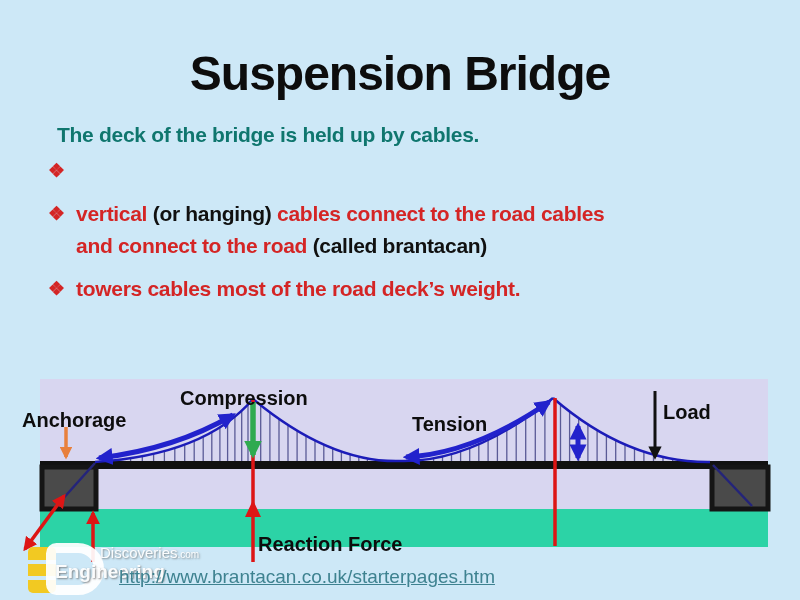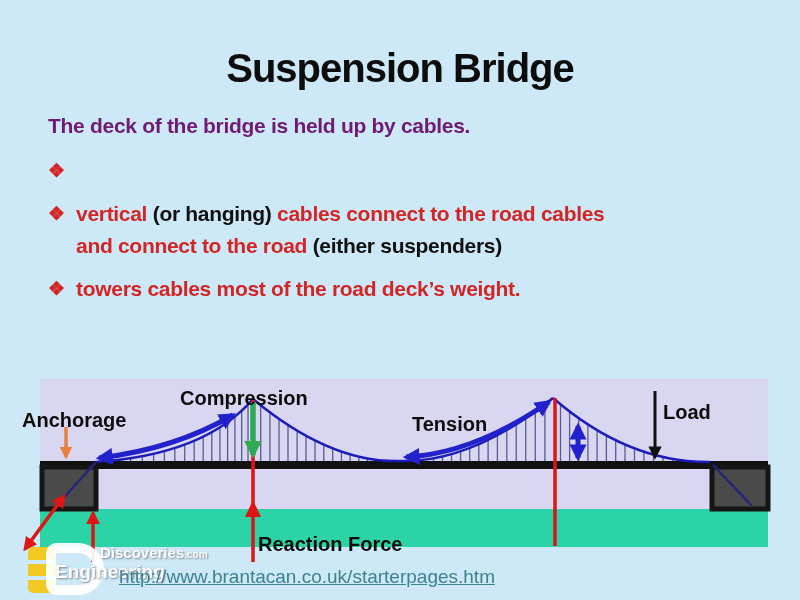"Suspension Bridge" .title { font-size: 40px -> 48px }
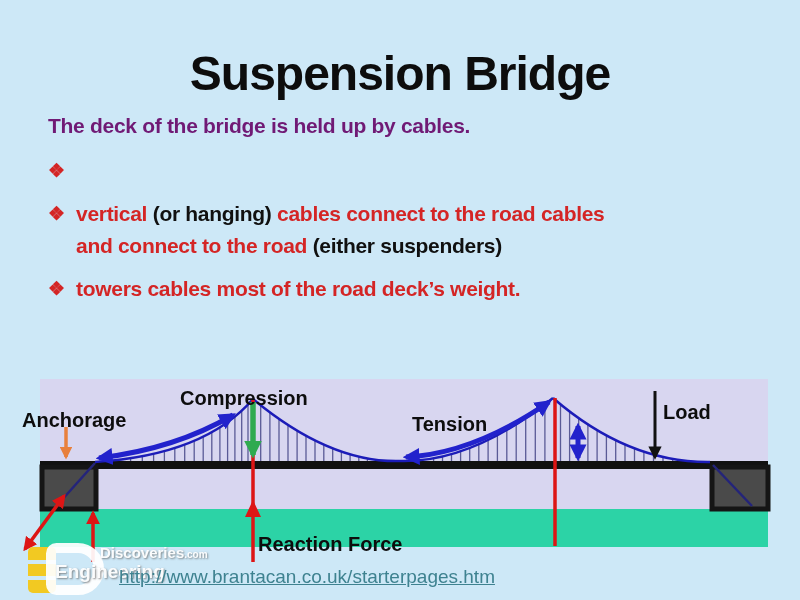"The deck of the bridge" .intro { color: #701a75 -> #0f766e; margin: 0 -> 9px }
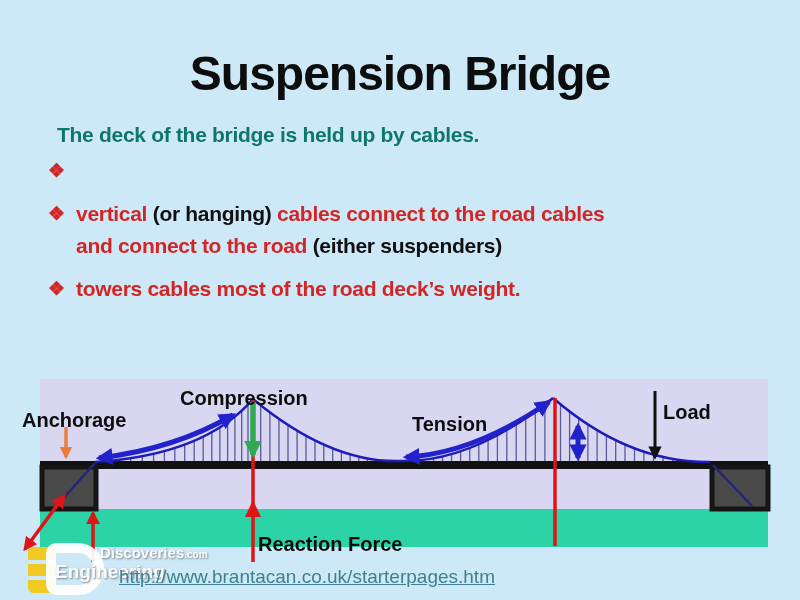"(either suspenders)" span.seg { text: either suspenders -> called brantacan }
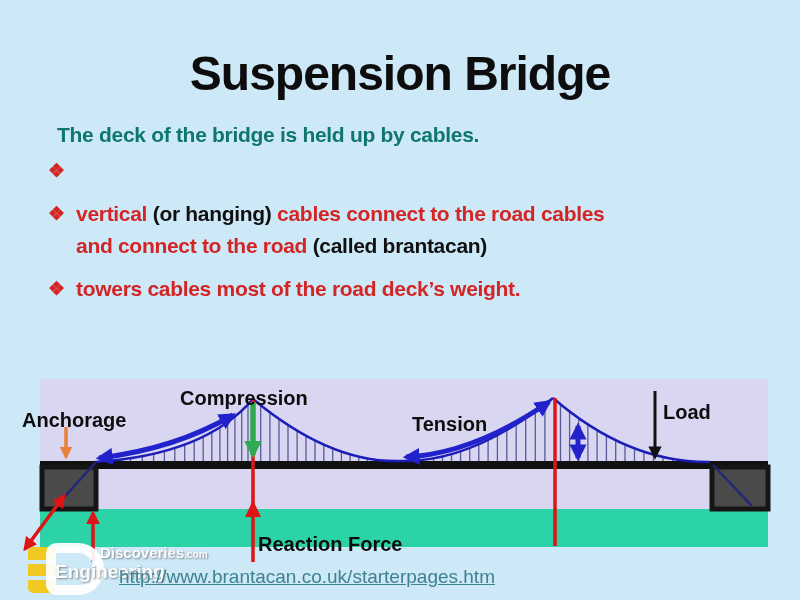"Discoveries.com" .logo-t1 { font-weight: bold -> normal }
